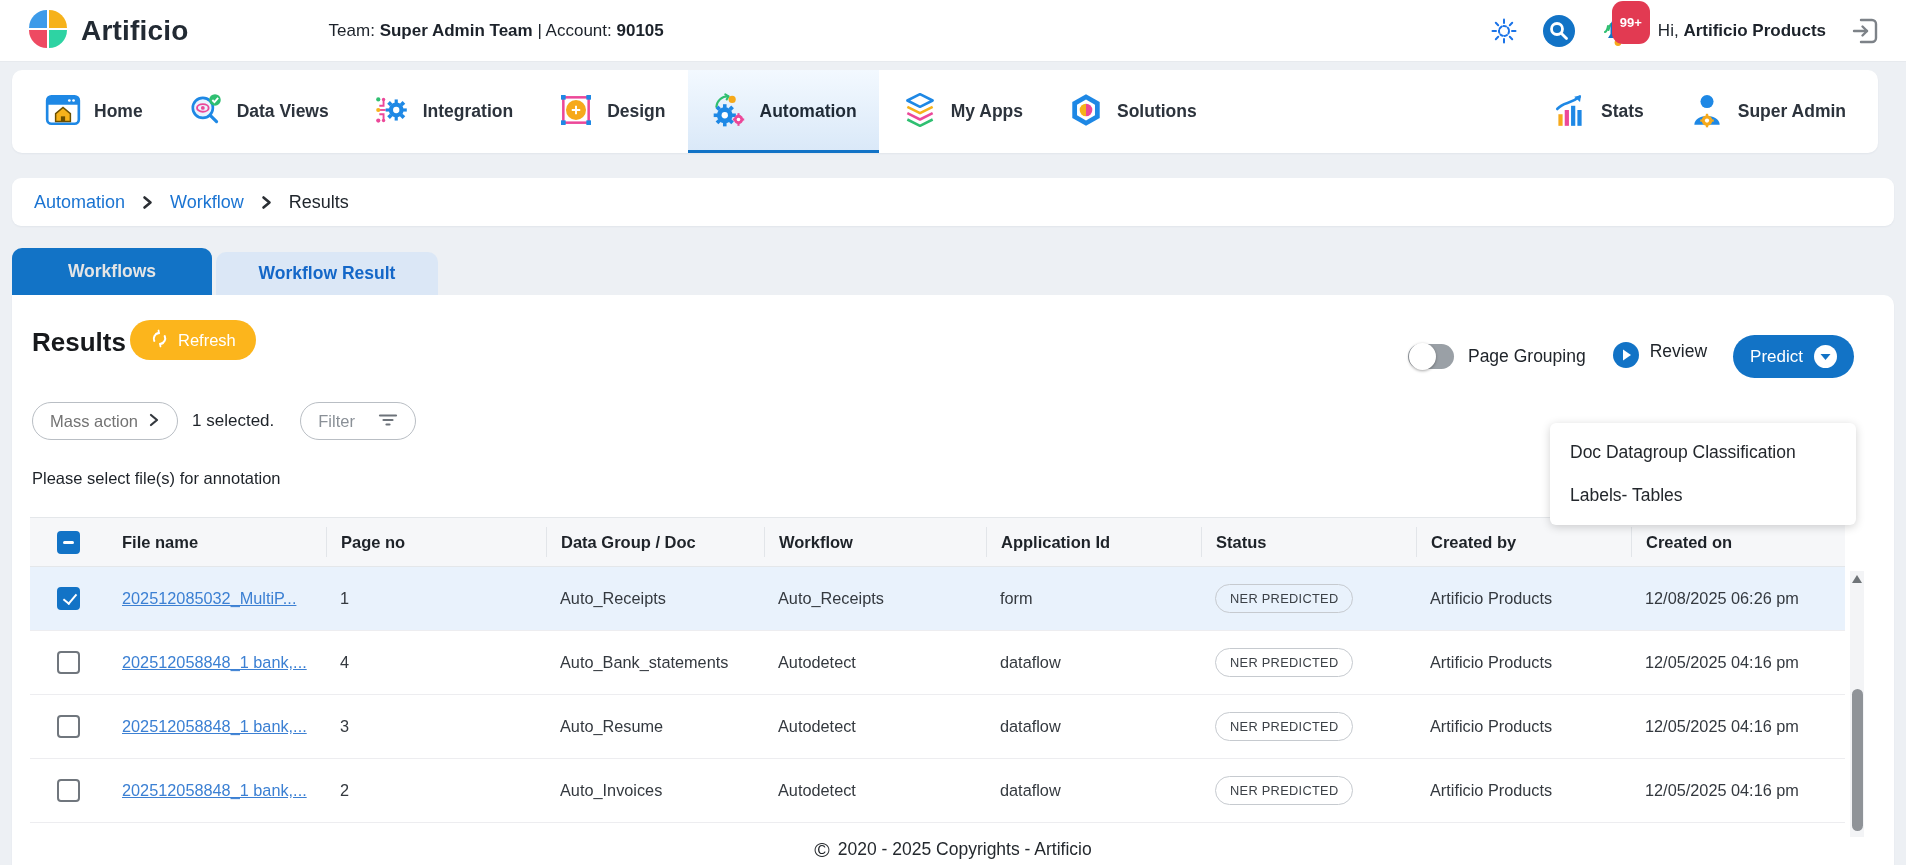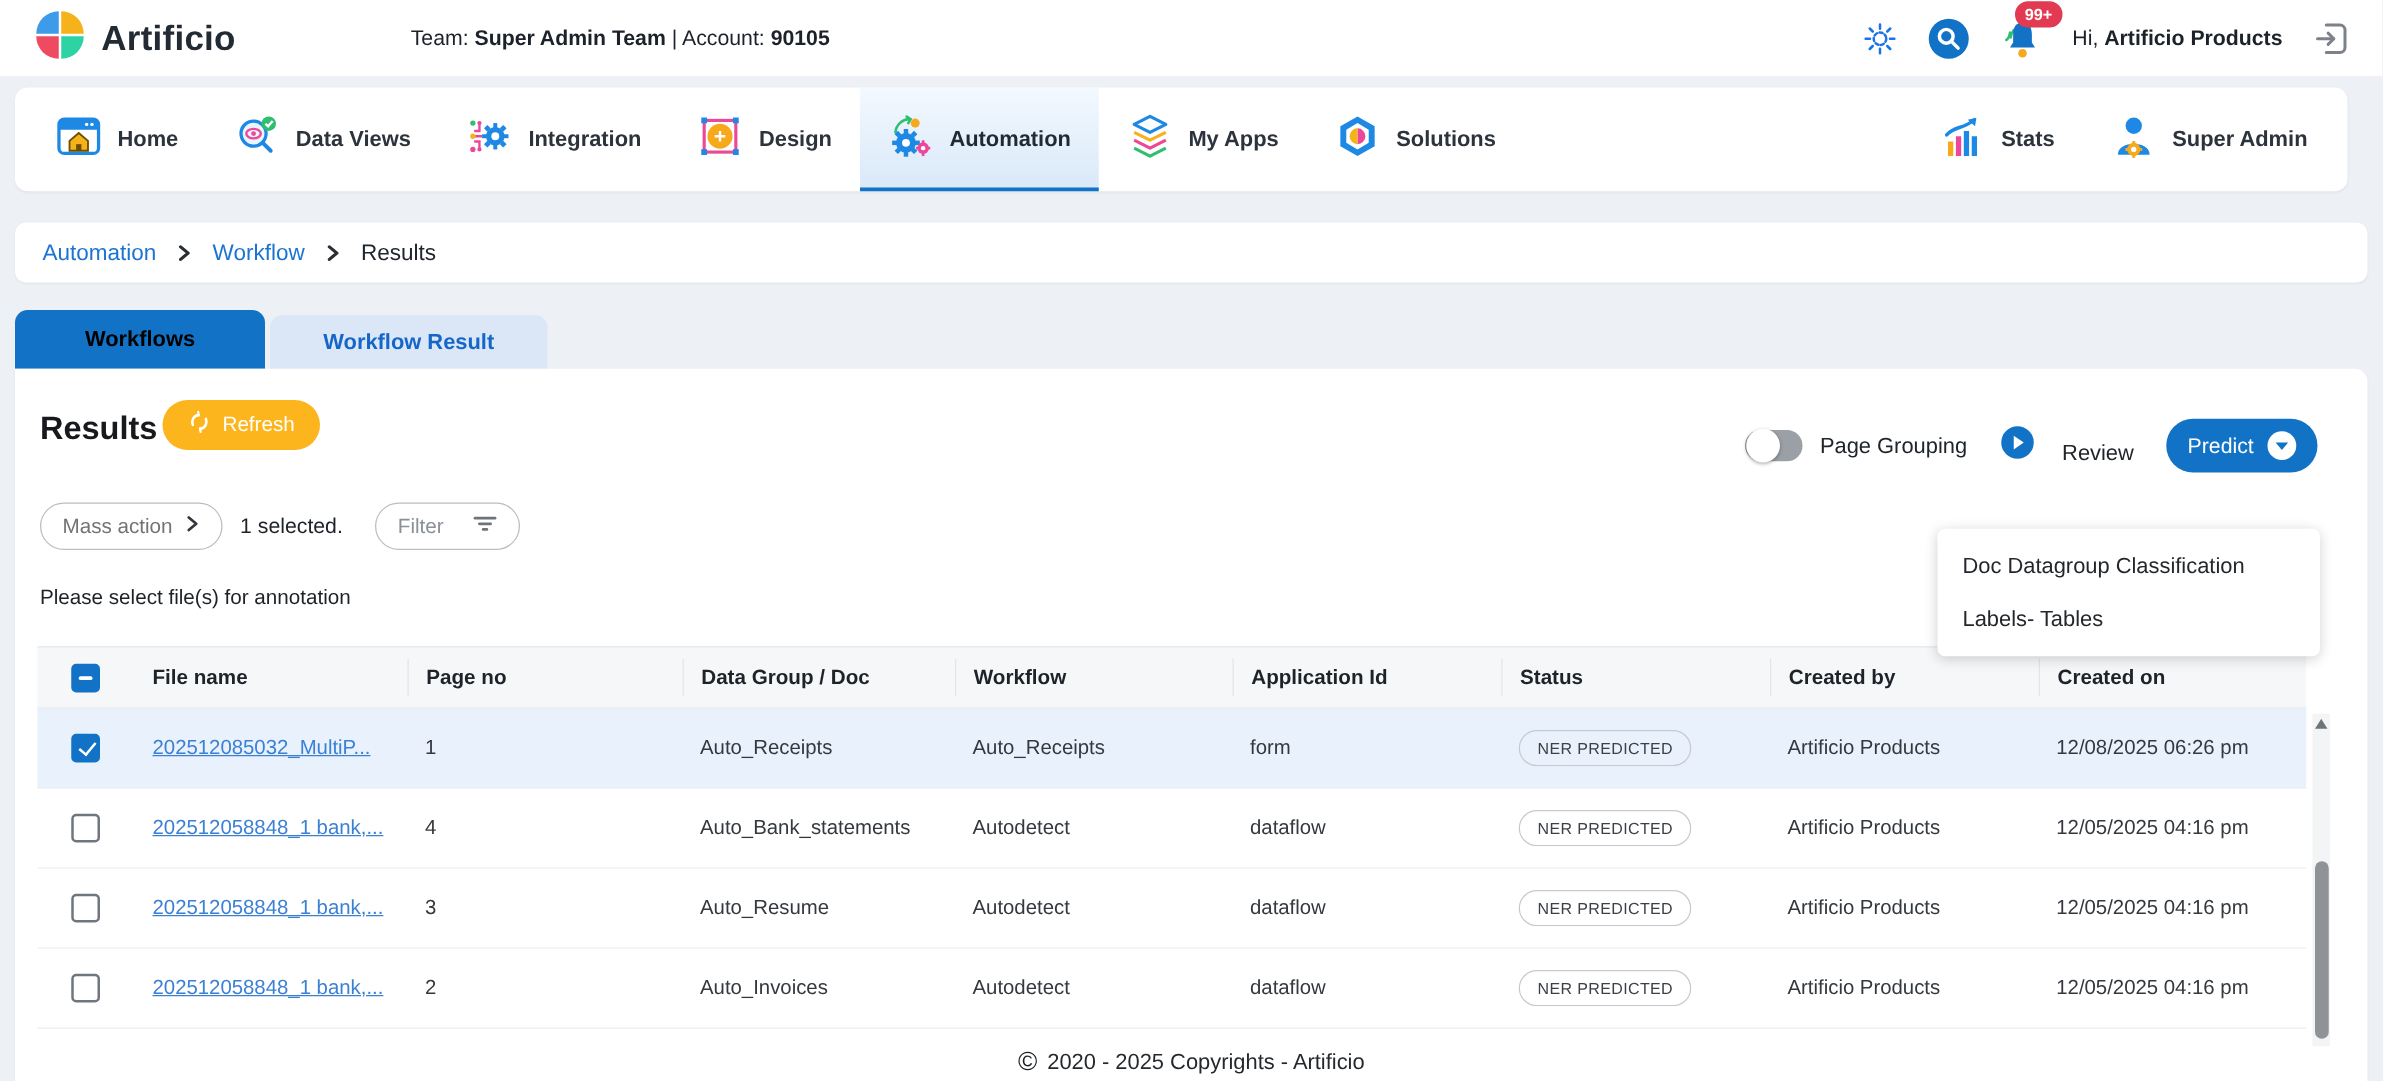"99+" .badge { padding: 3px 8px -> 14px 8px }
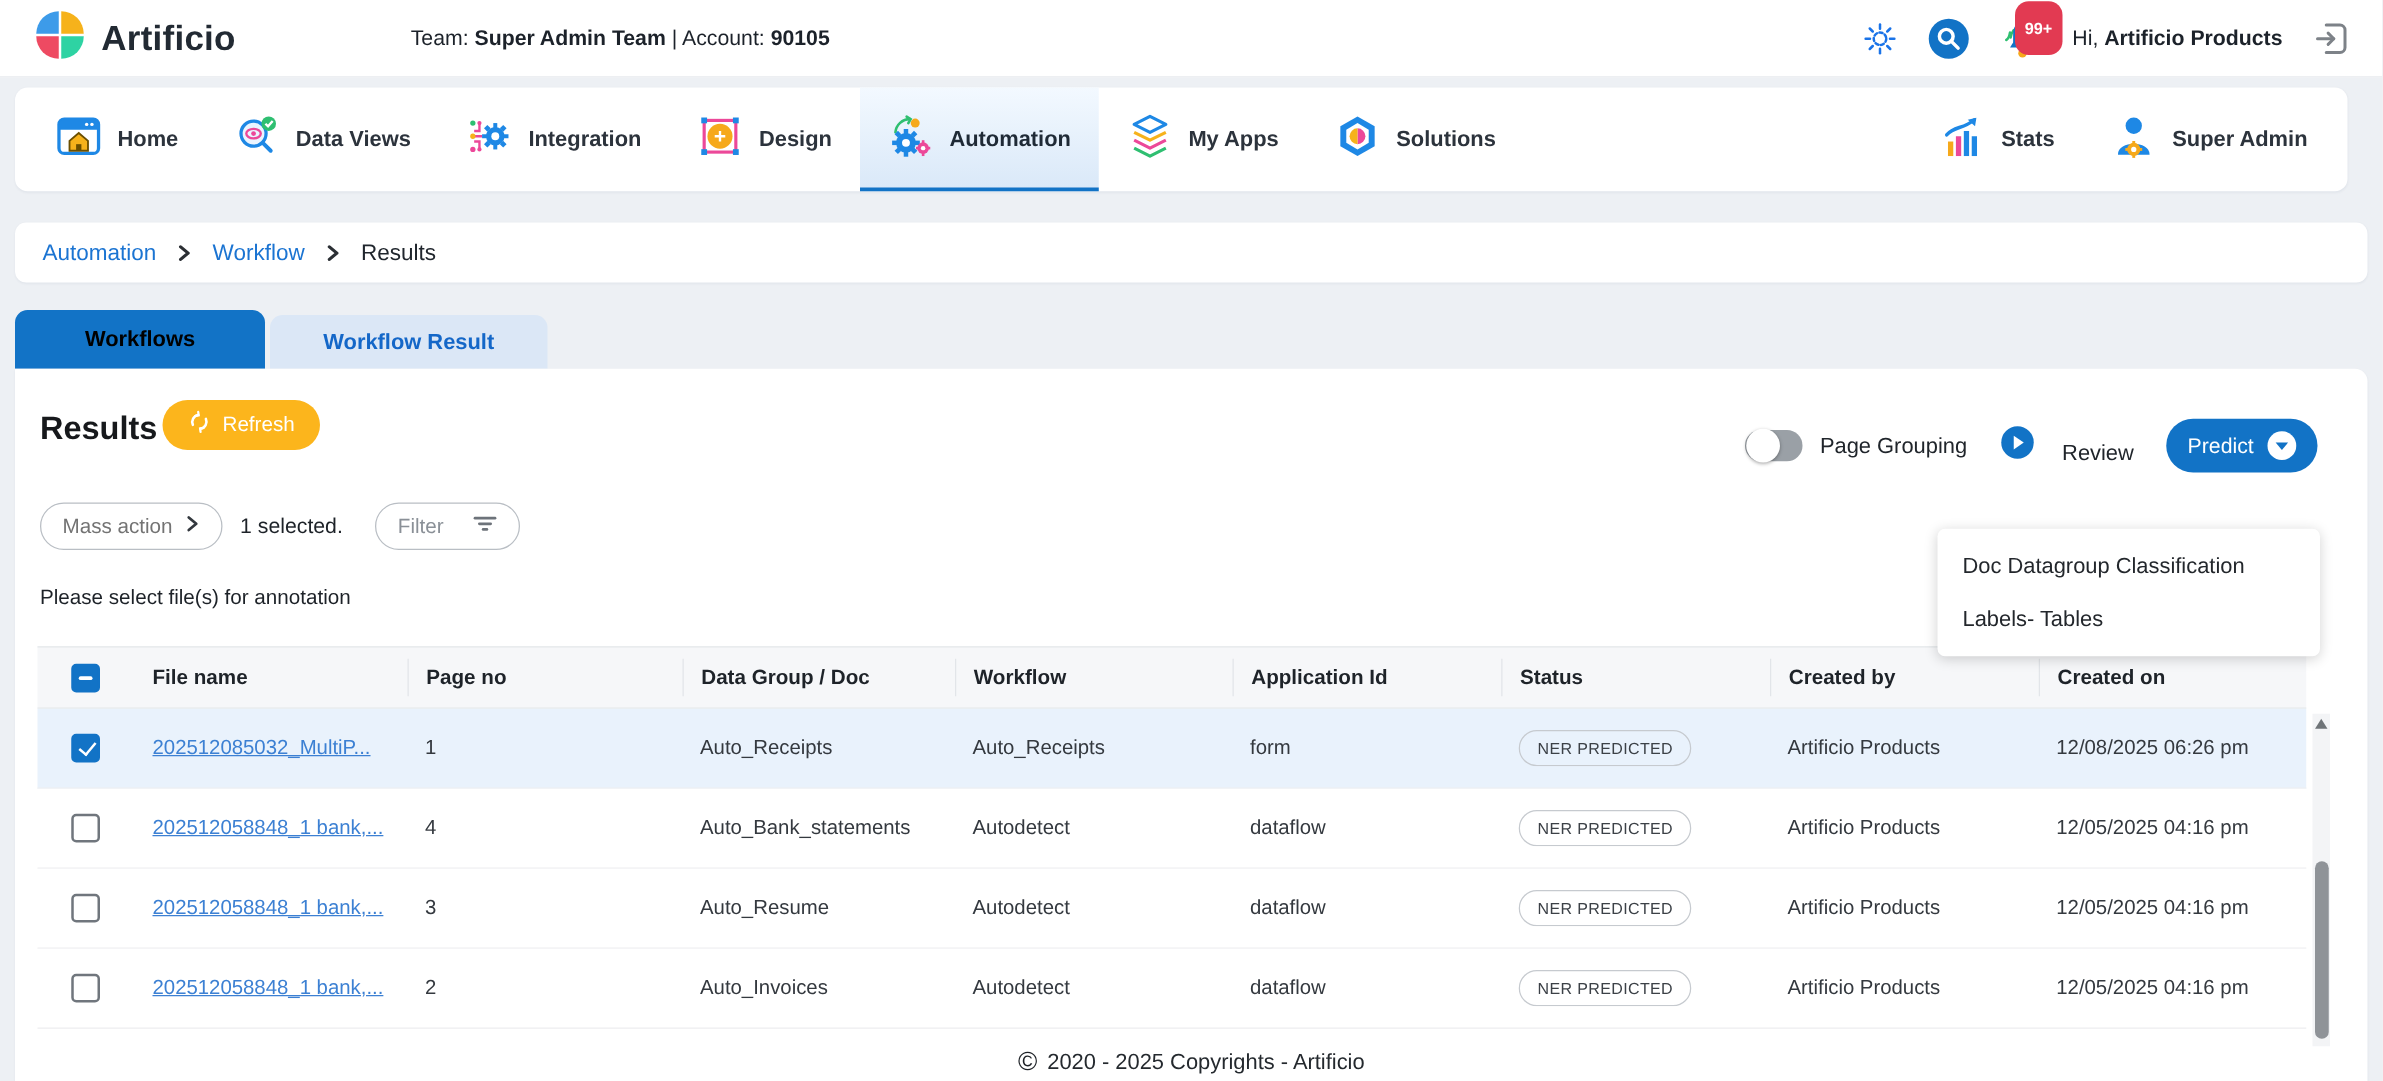"Workflows" .tab.active { color: #000000 -> #e5e5e5 }
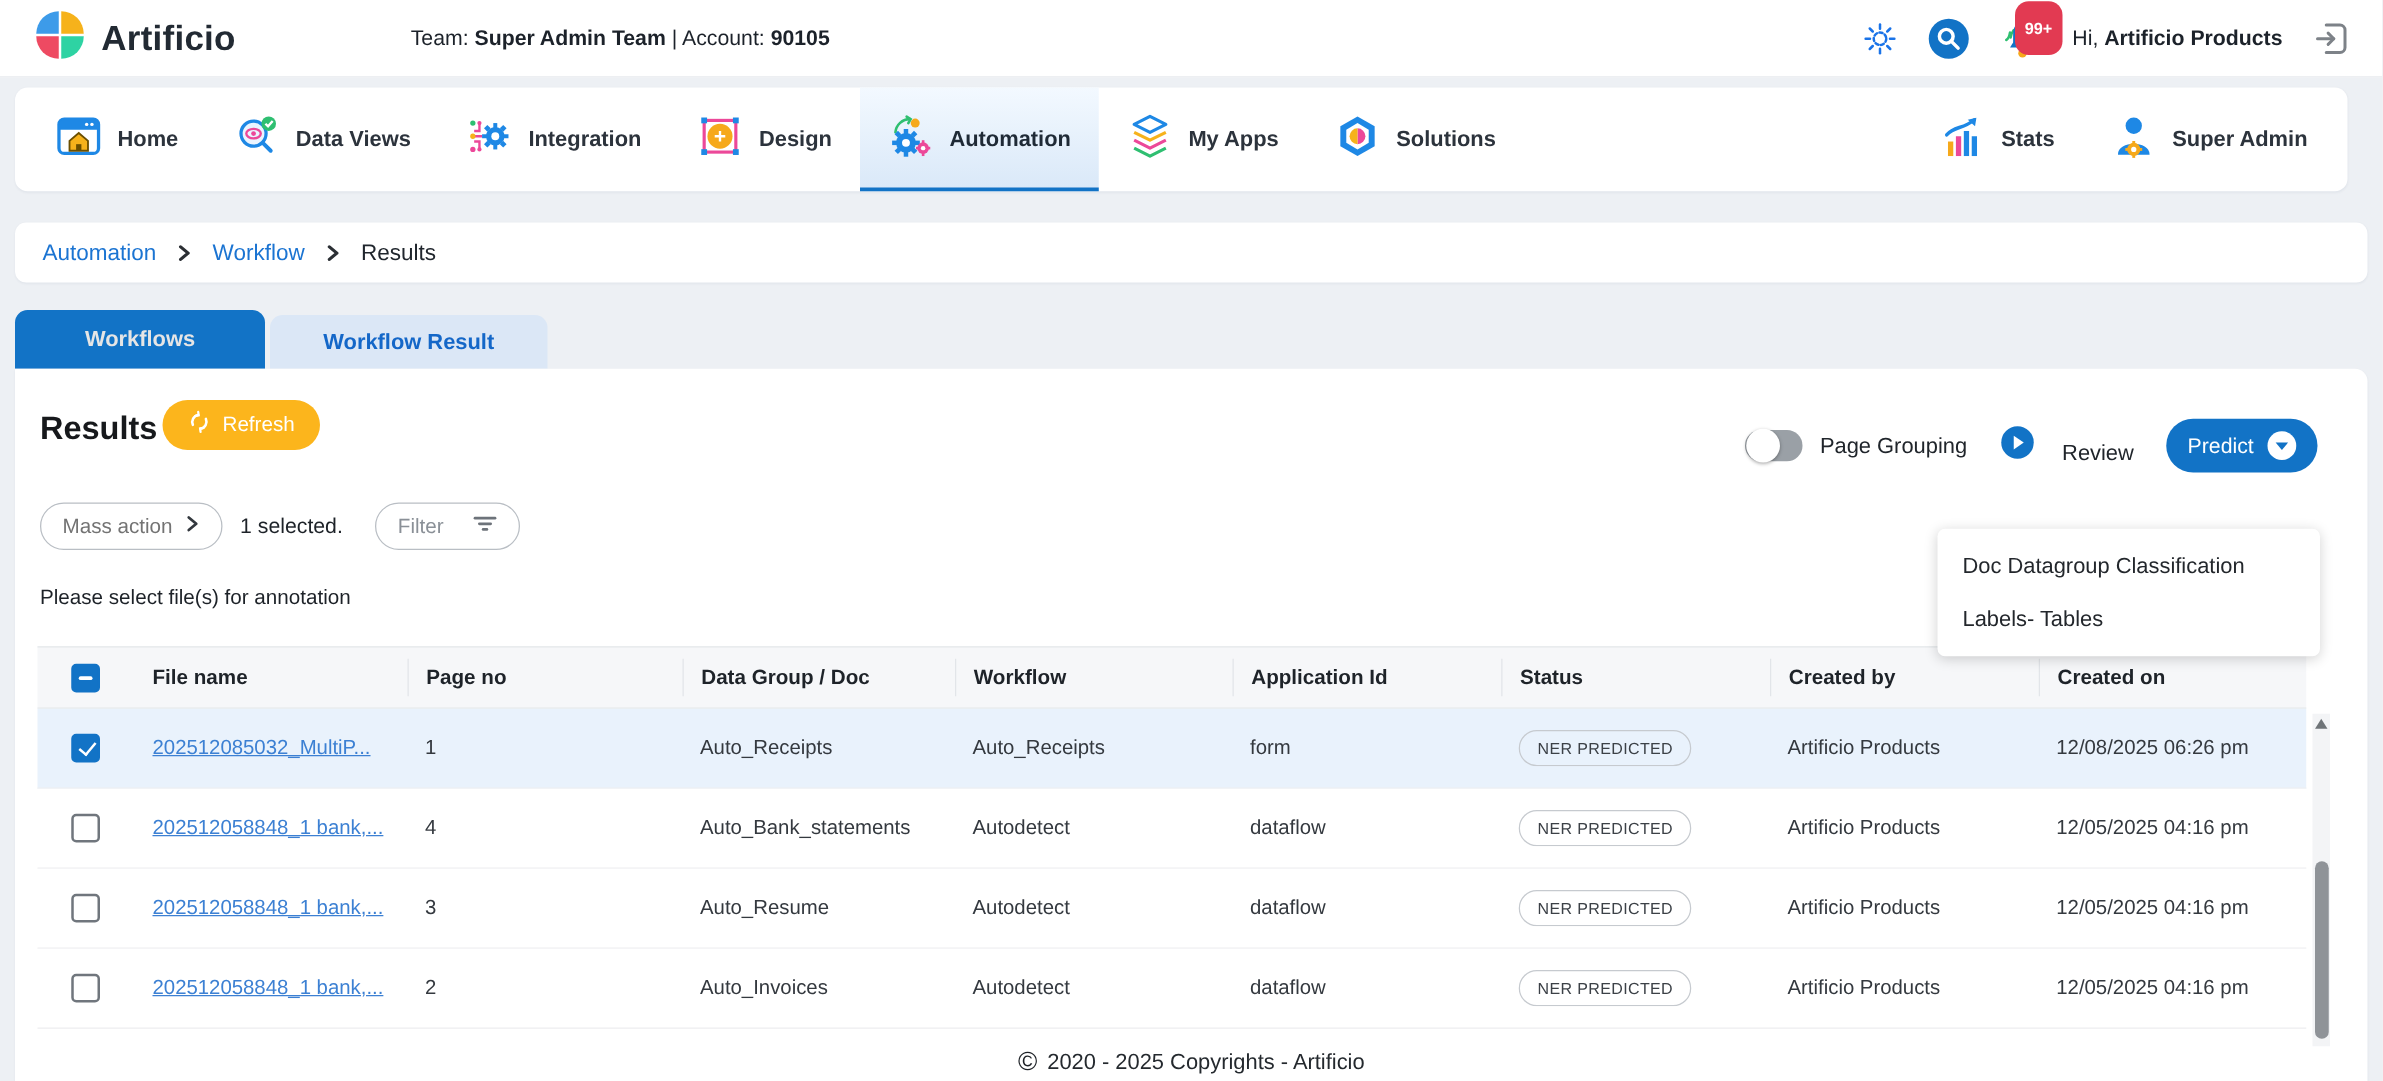"Review" .review { align-items: flex-end -> flex-start; gap: 22px -> 10px }
